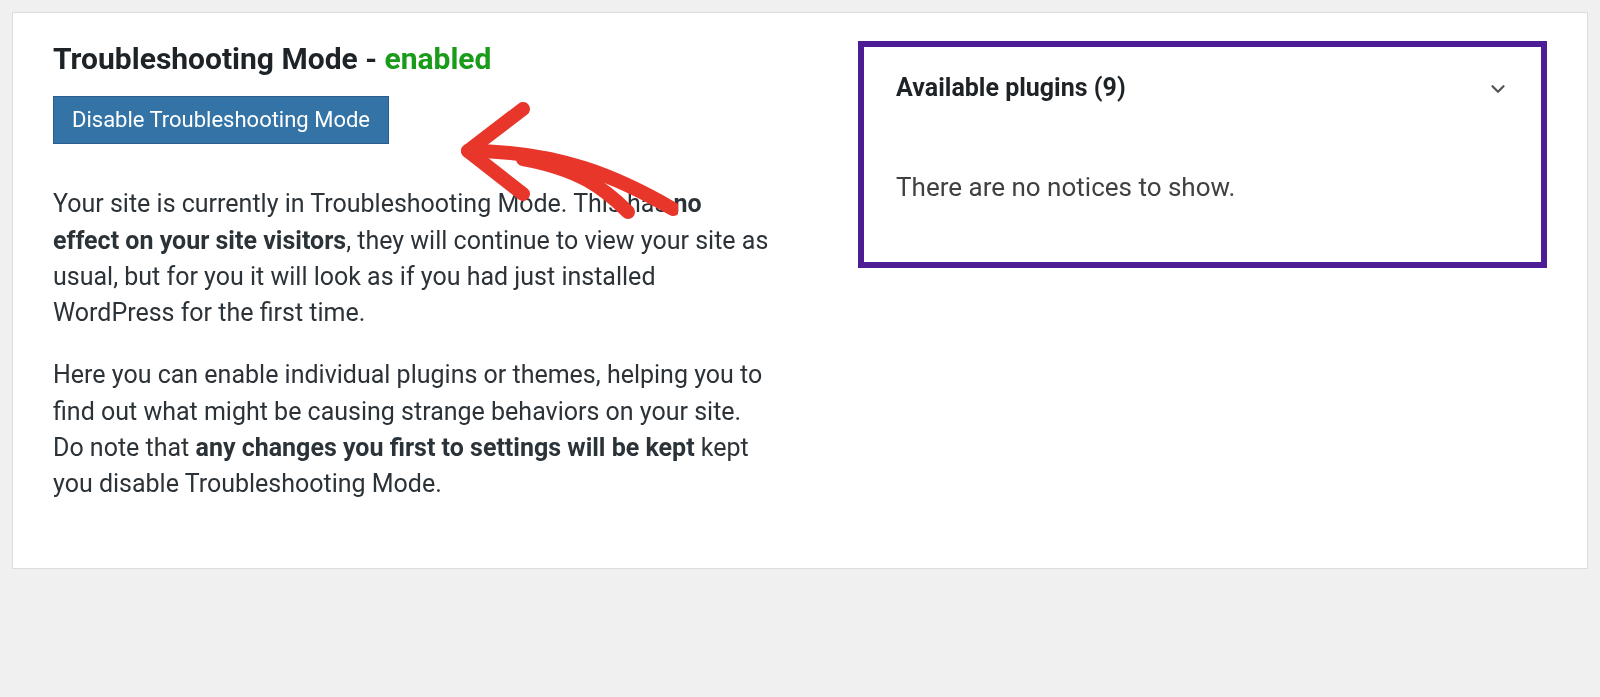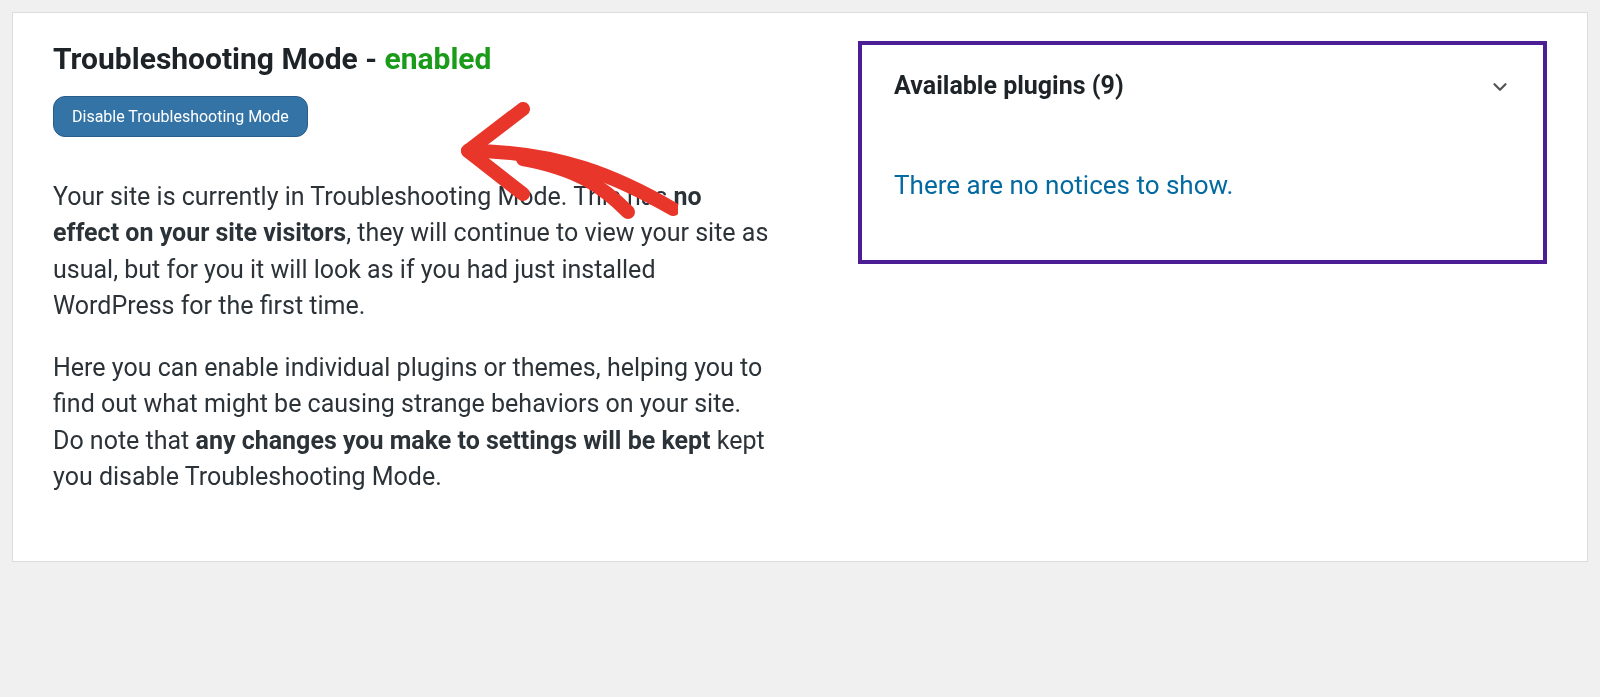"Available plugins (9)" .accordion { border: 4px solid #4c1d95 -> 6px solid #4c1d95 }
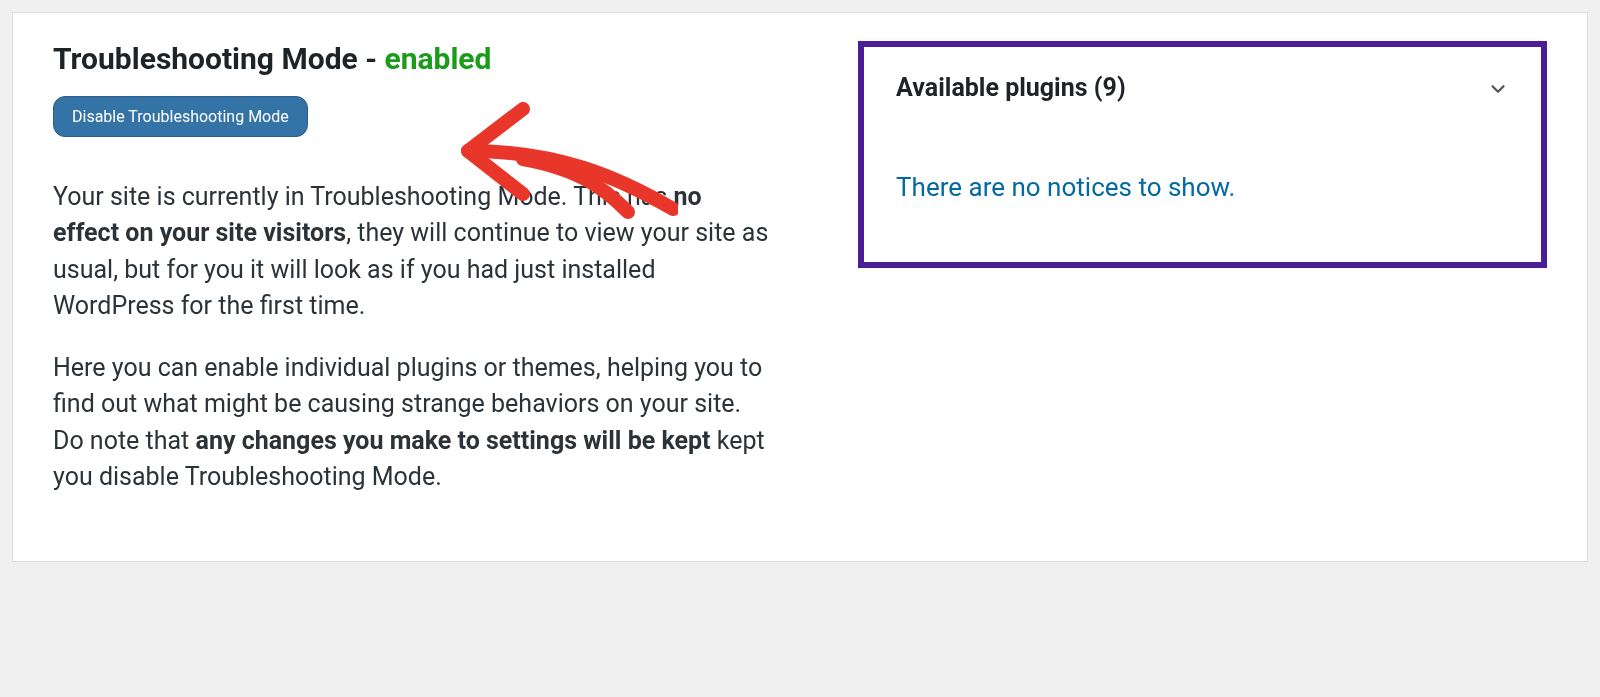"Disable Troubleshooting Mode" .btn-primary { border-radius: 12px -> 0; font-size: 16px -> 22px }
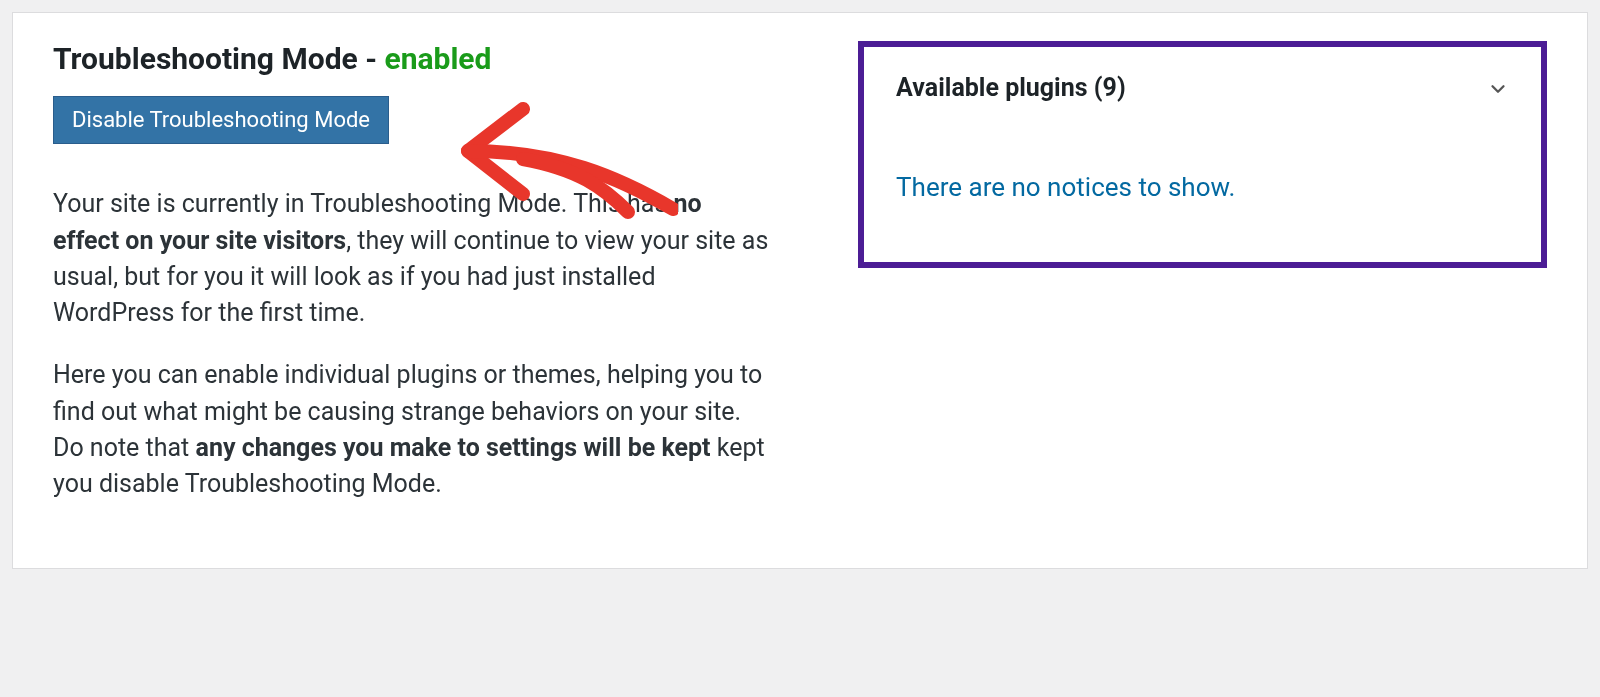"There are no notices to" .acc-body { color: #0369a1 -> #404040 }
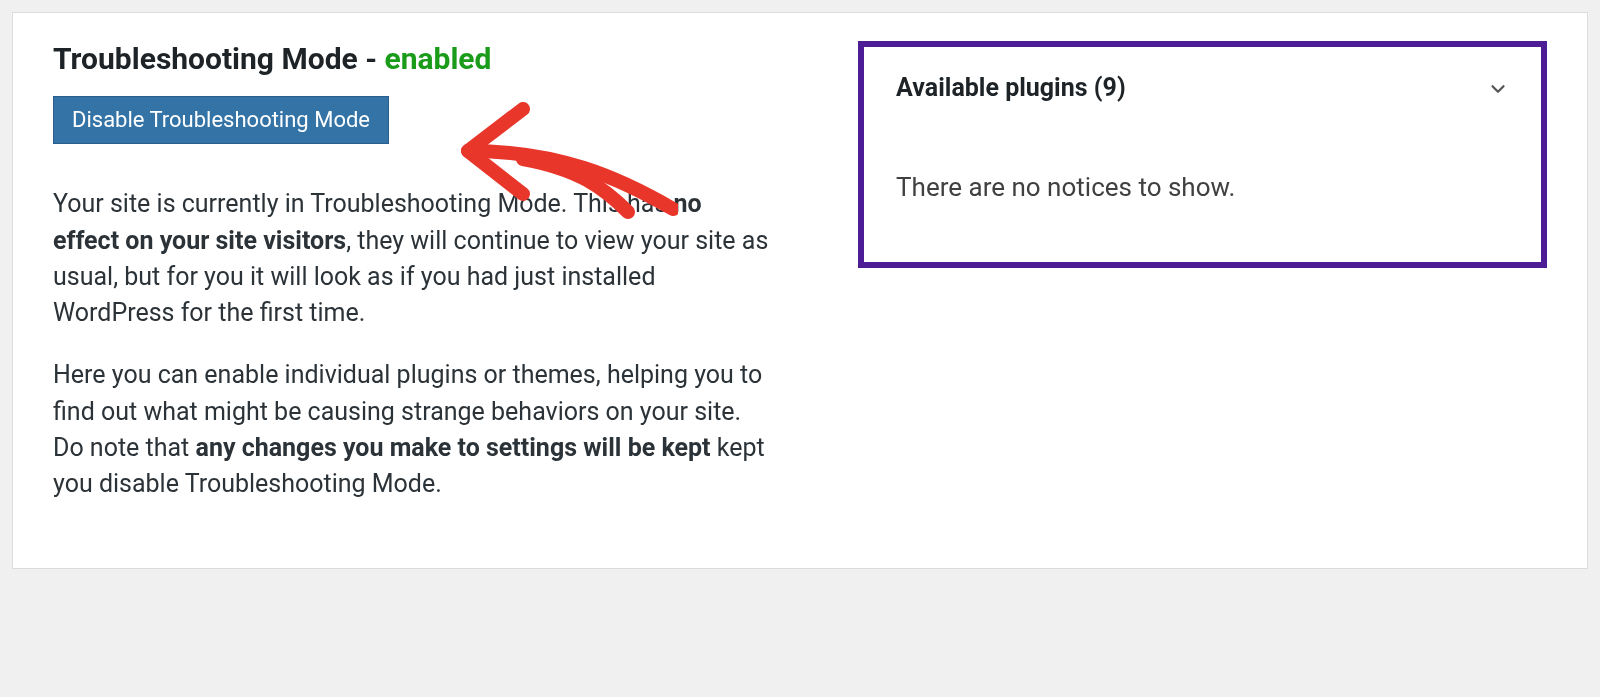"any changes you make to" strong { text: make -> first }
